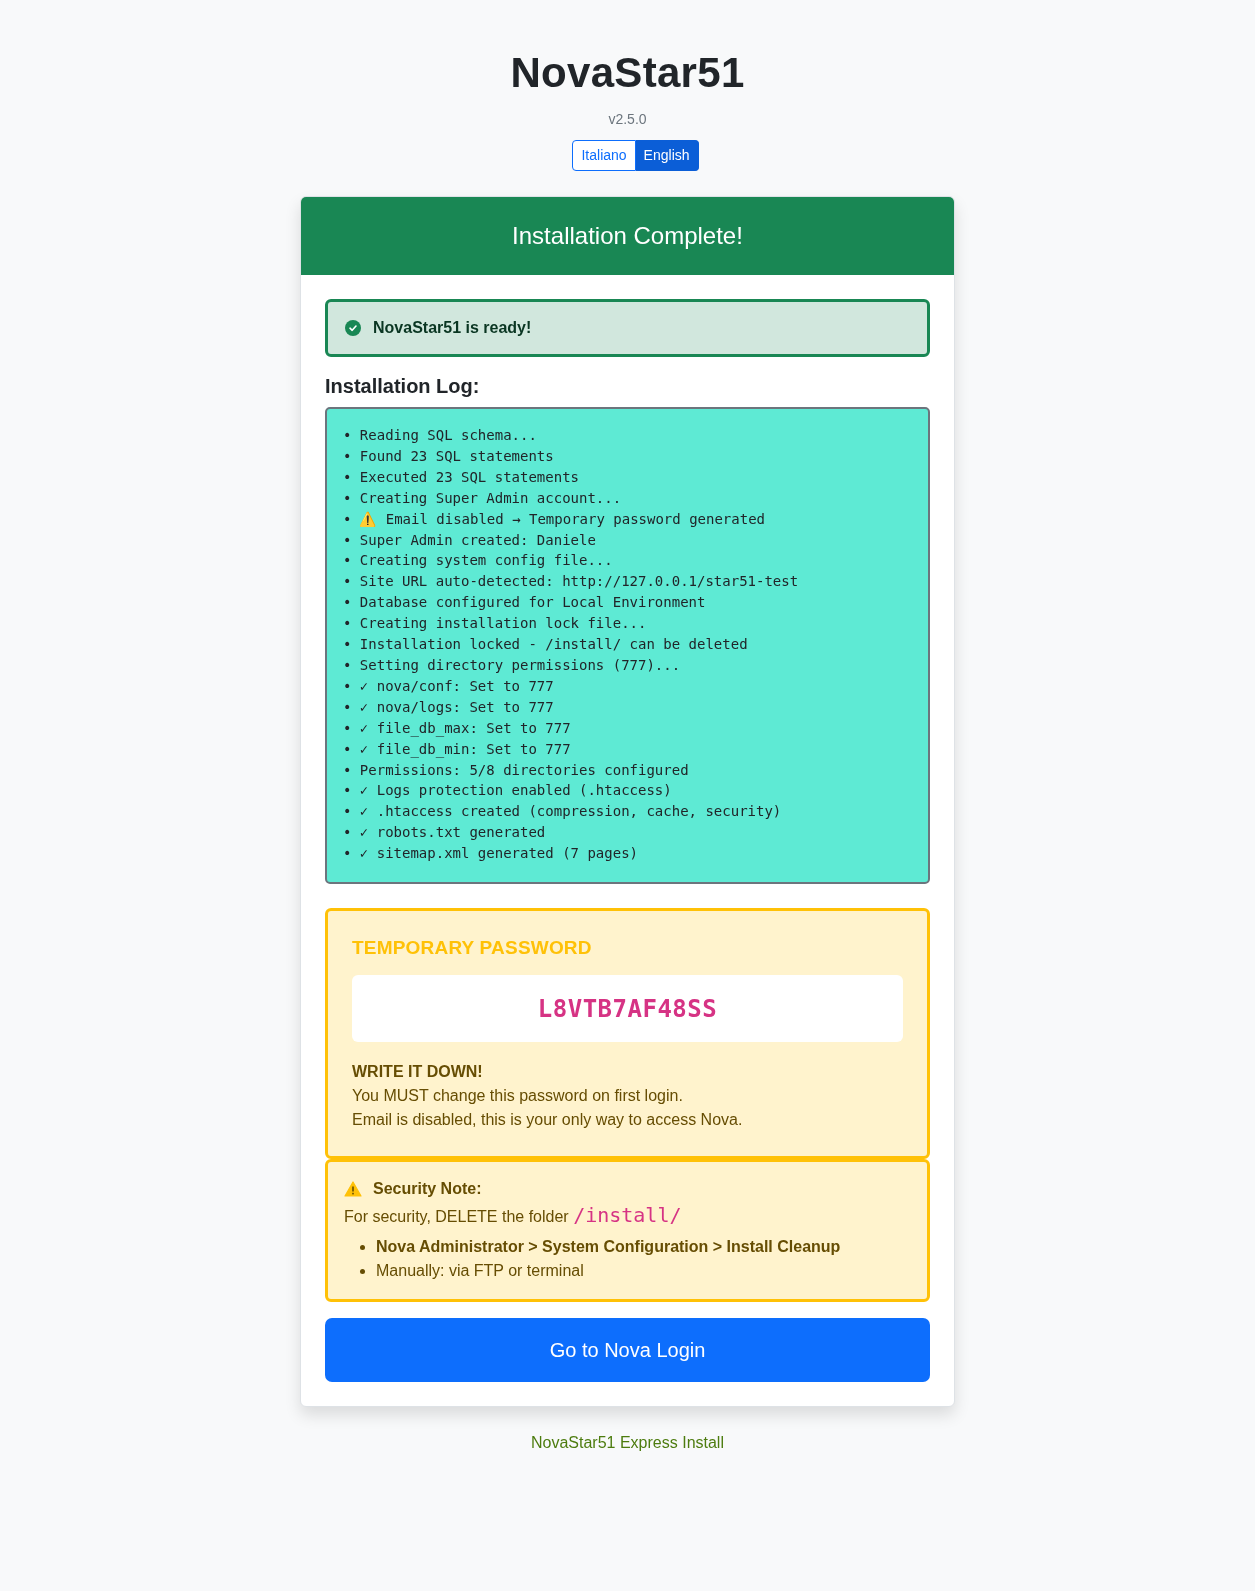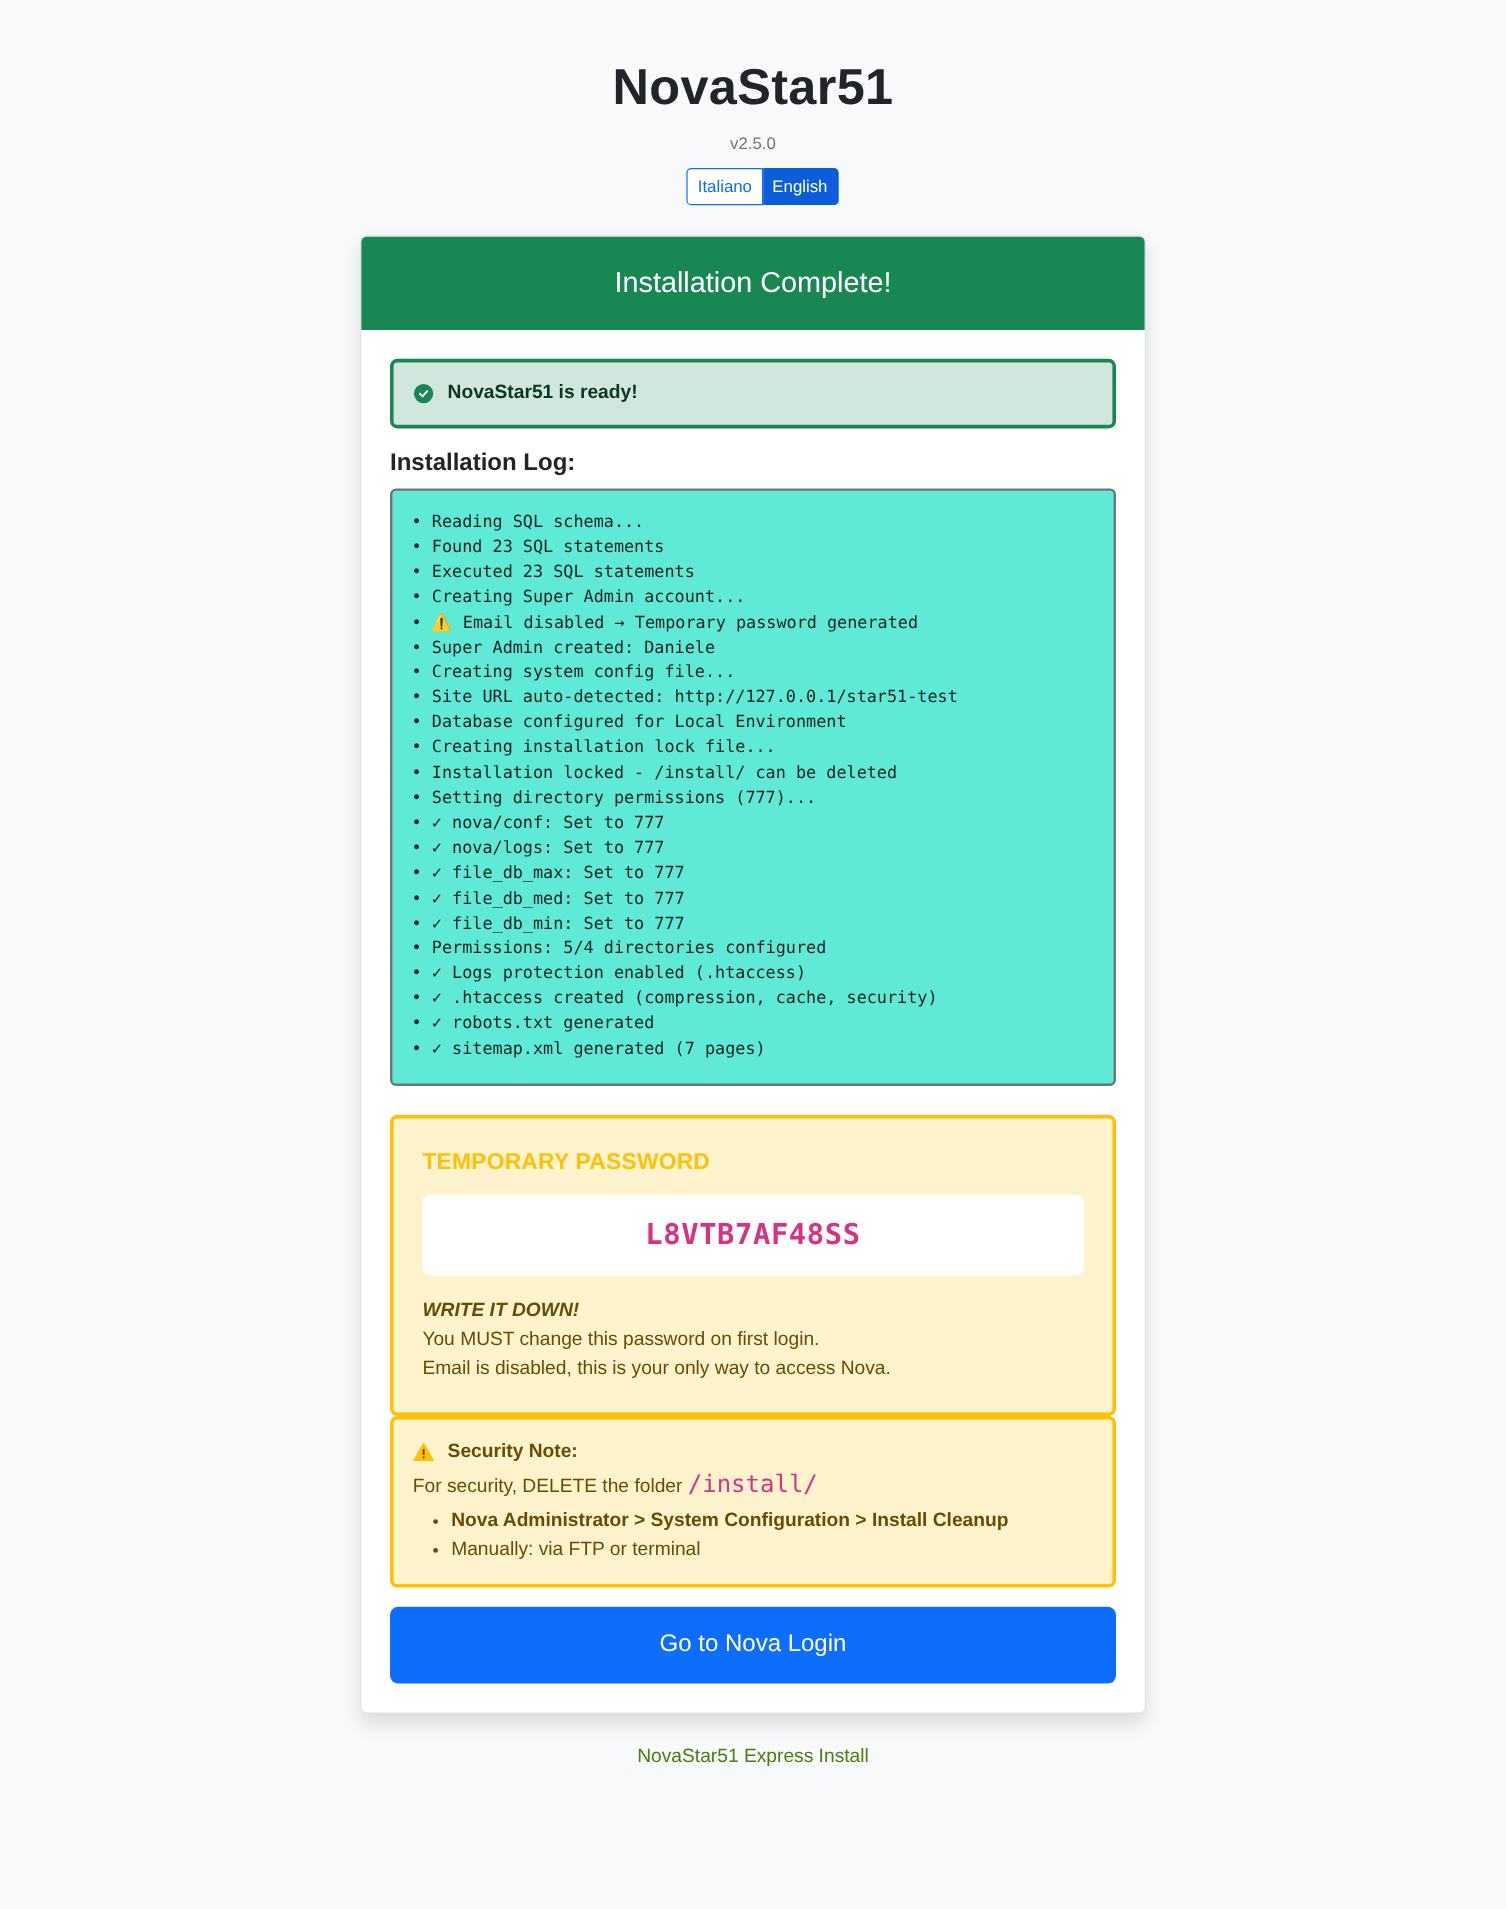"• ✓ file_db_med: Set to" div.log-line { html: <div>• ✓ file_db_med: Set to 777</div> -> none }
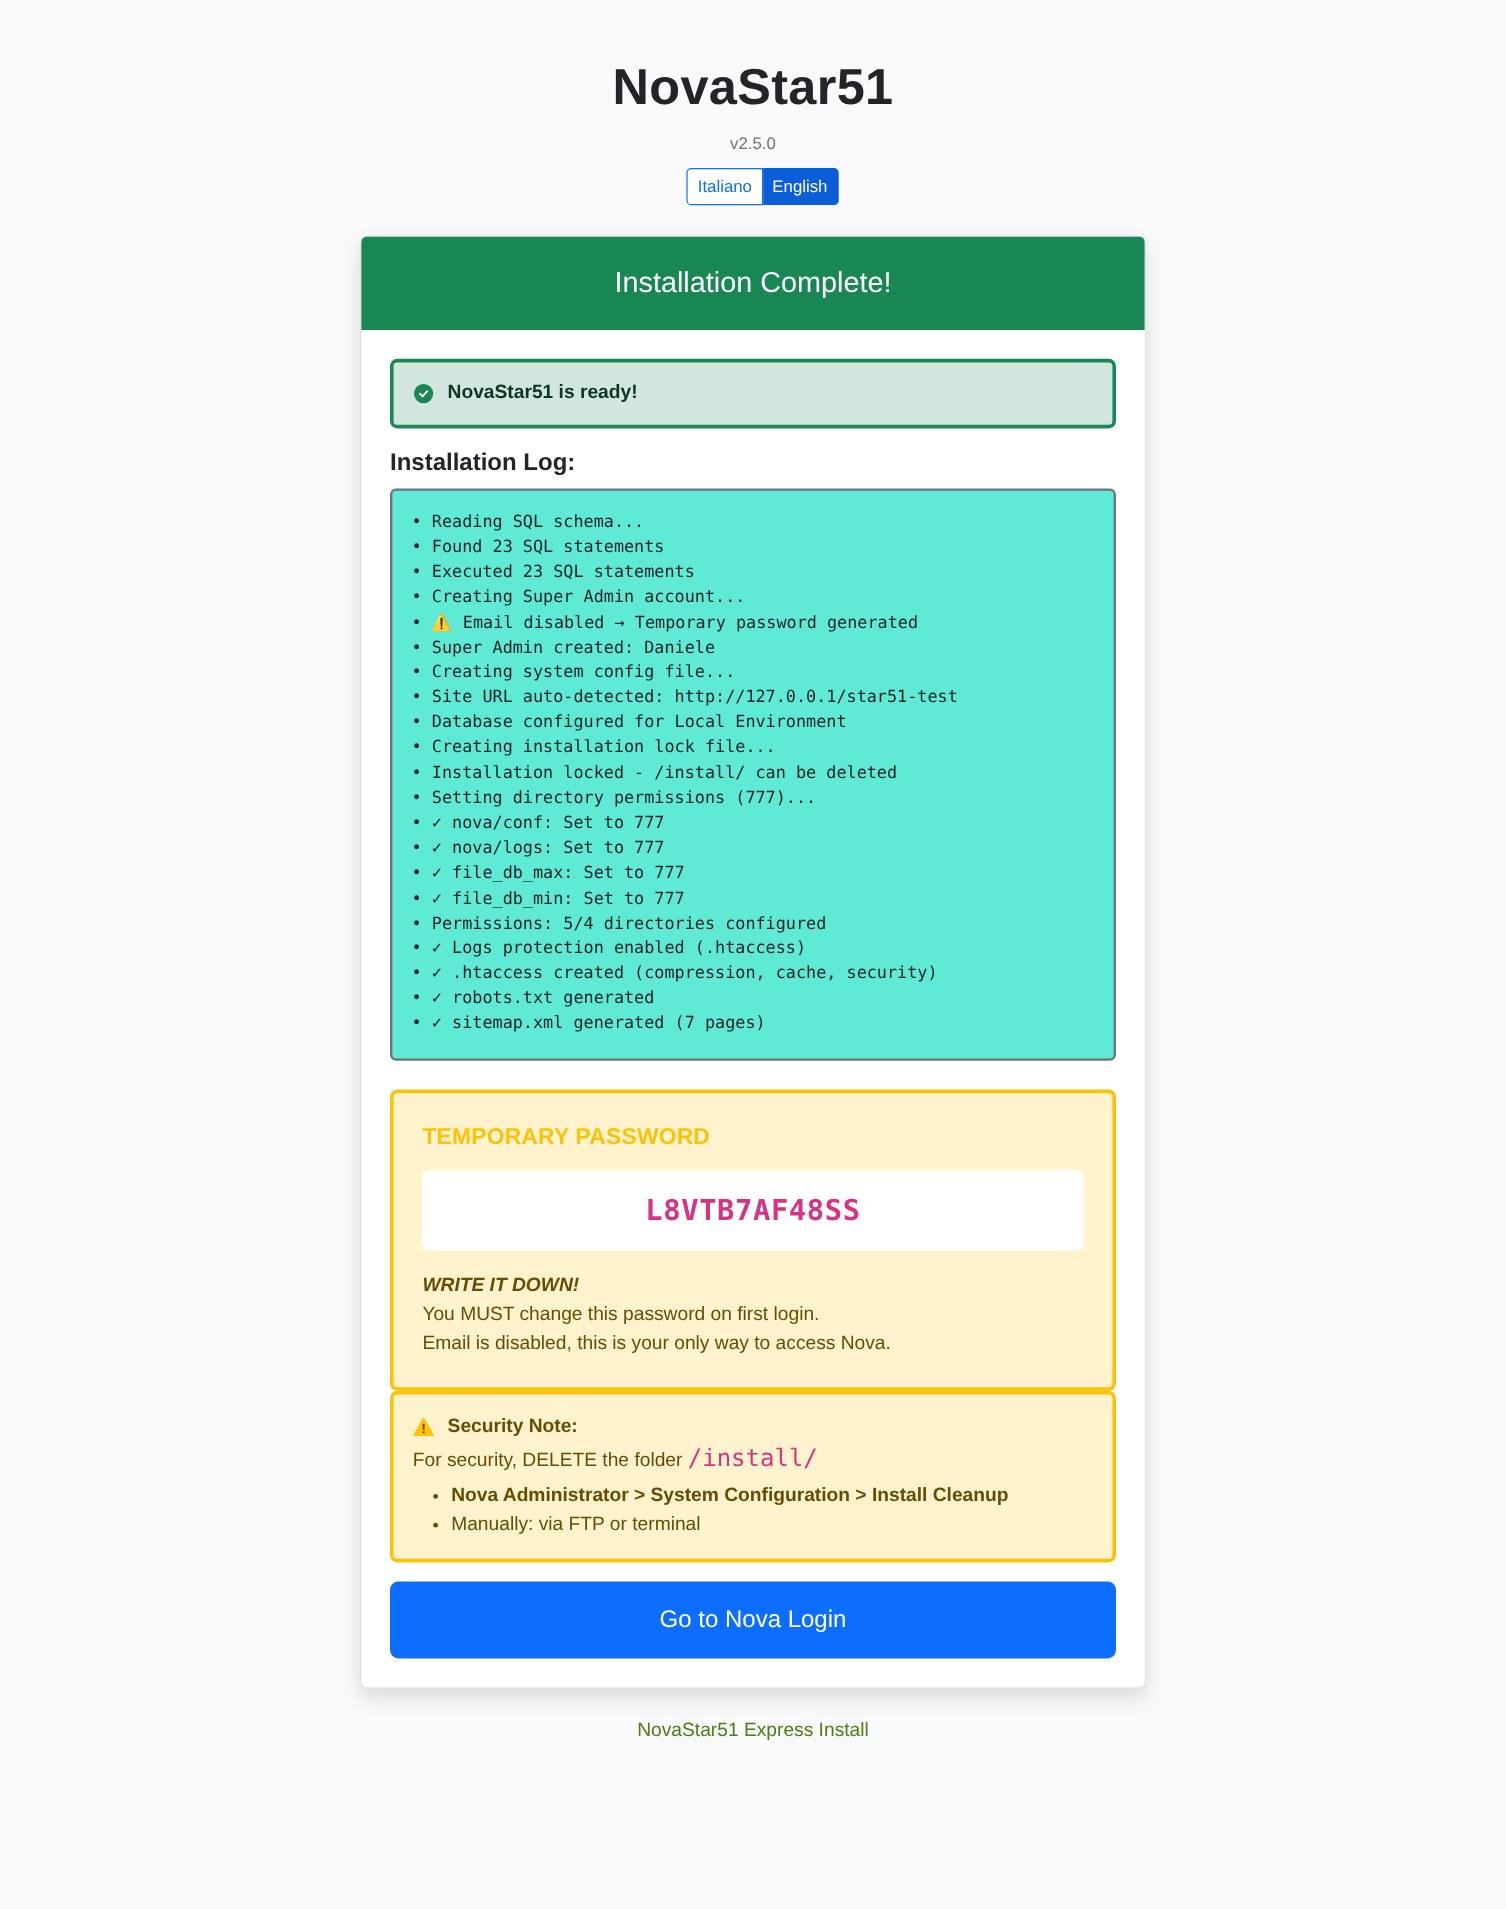"• Permissions: 5/4 directories" div.log-line { text: 5/4 -> 5/8 }
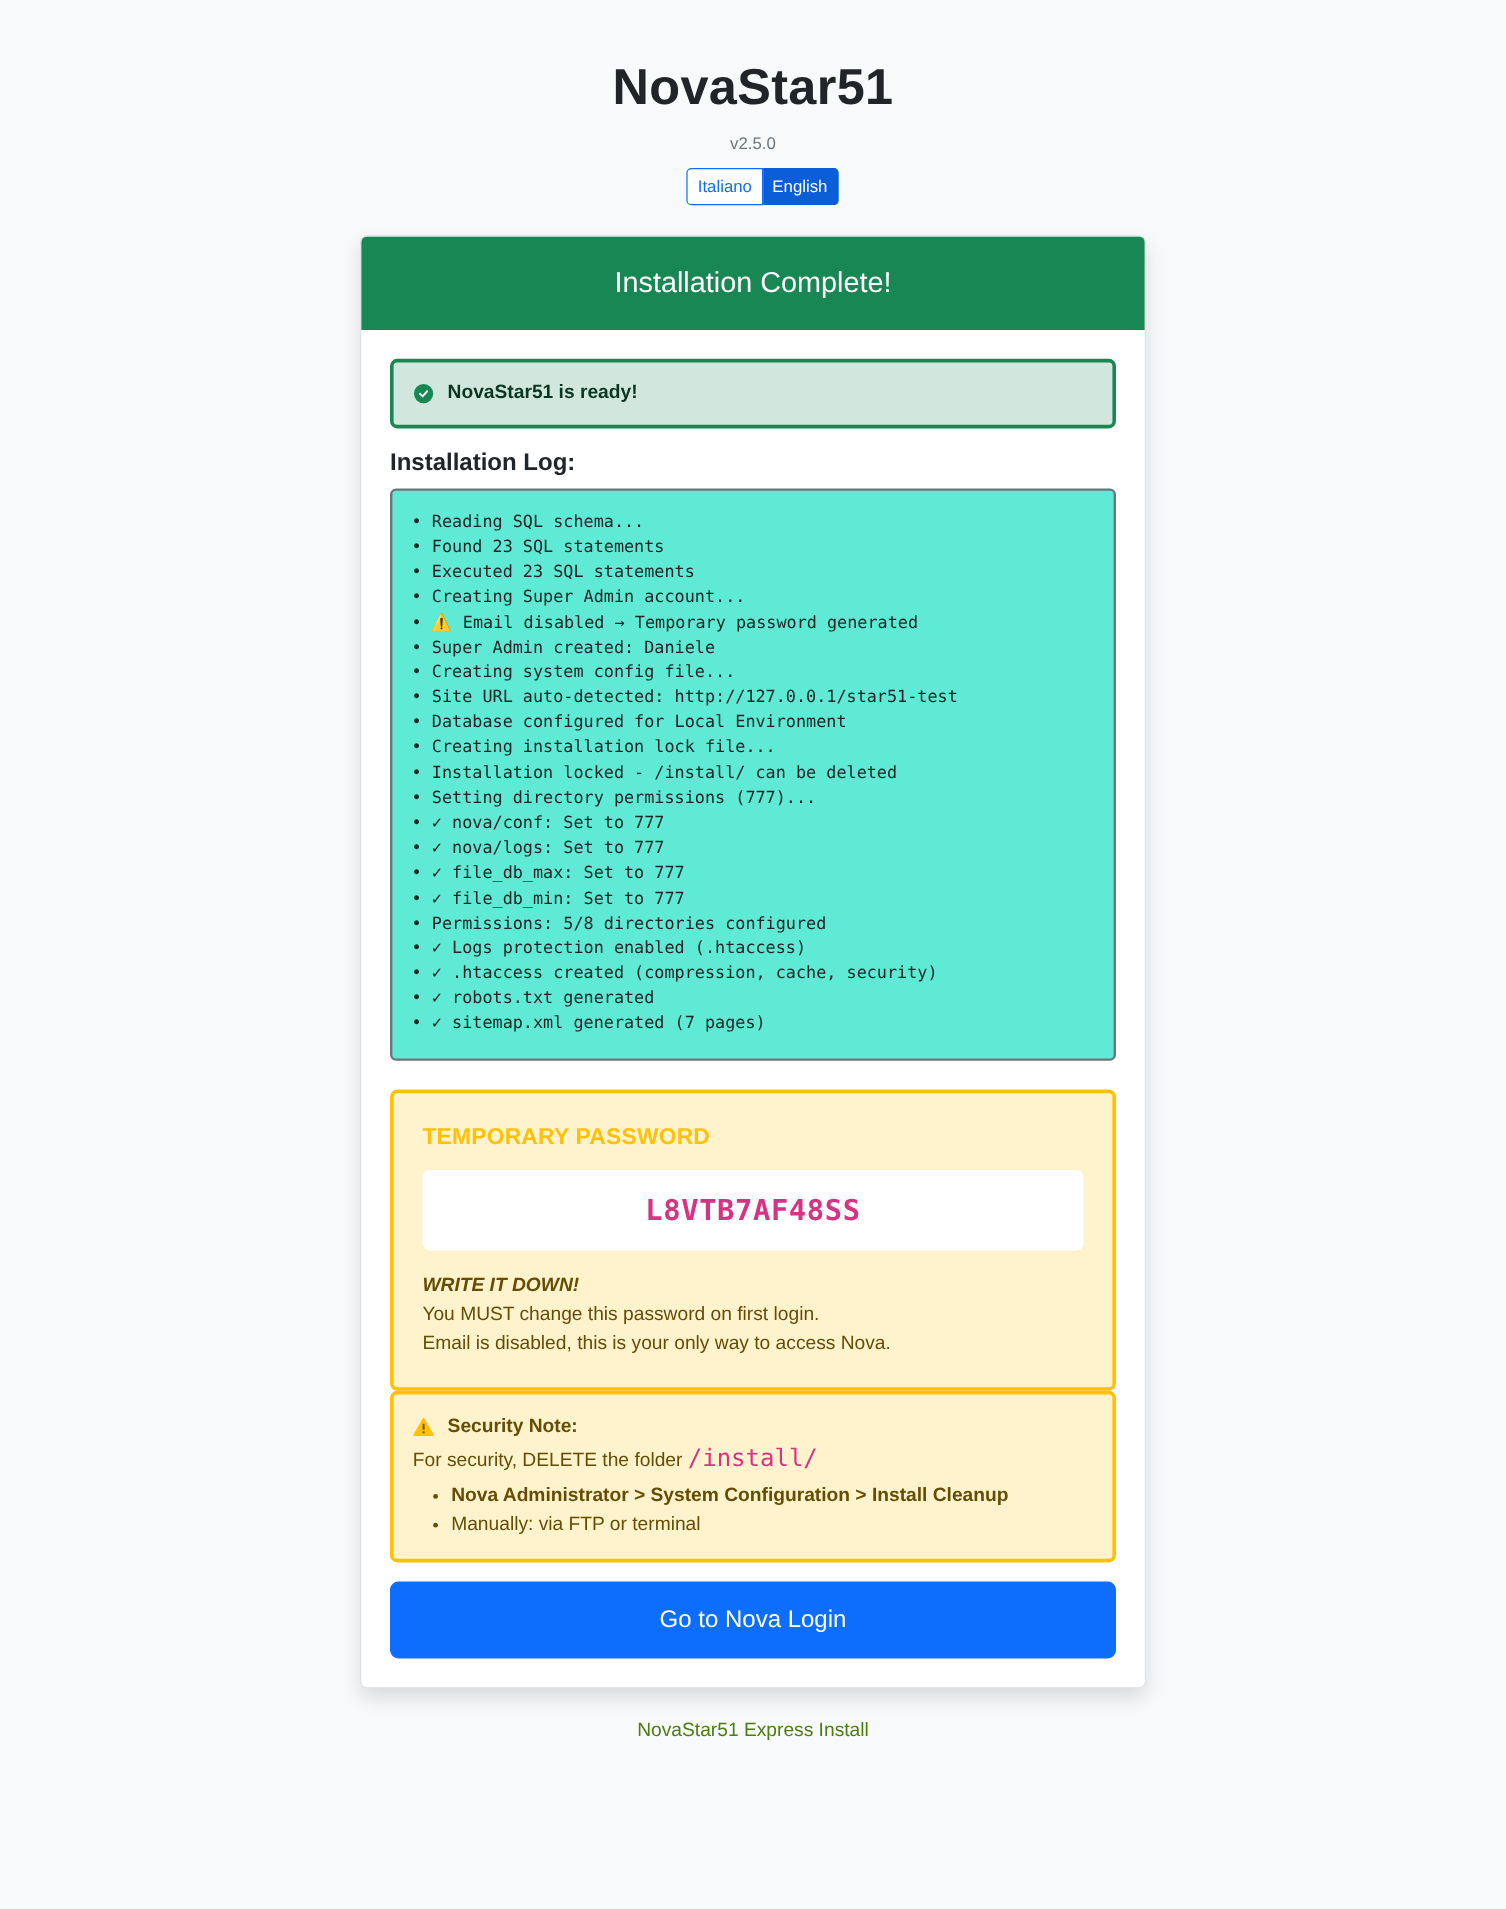"WRITE IT DOWN!" .temp-pass .write { font-style: italic -> none }
